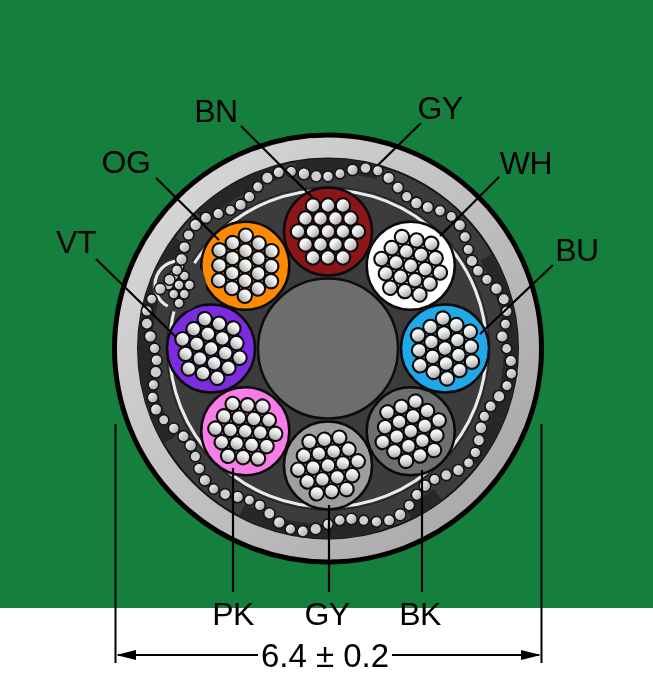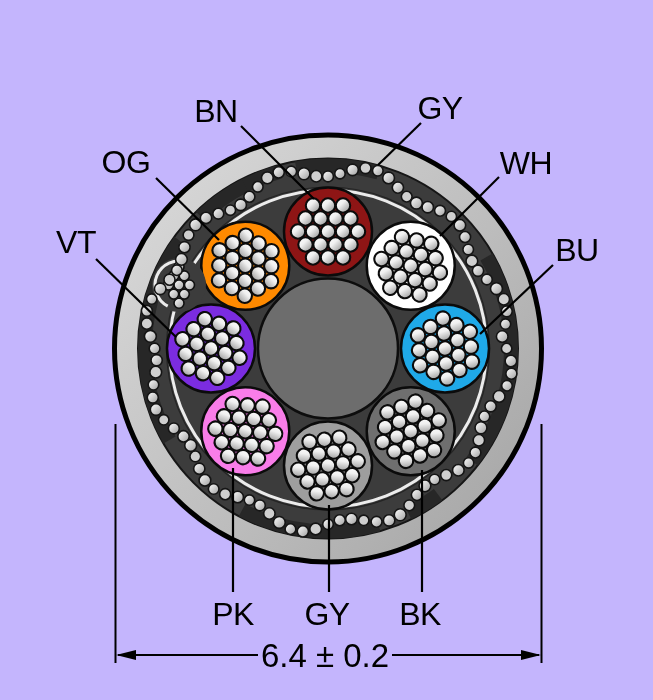"BN" .stage { background: #c4b5fd -> #15803d; height: 700px -> 608px }
